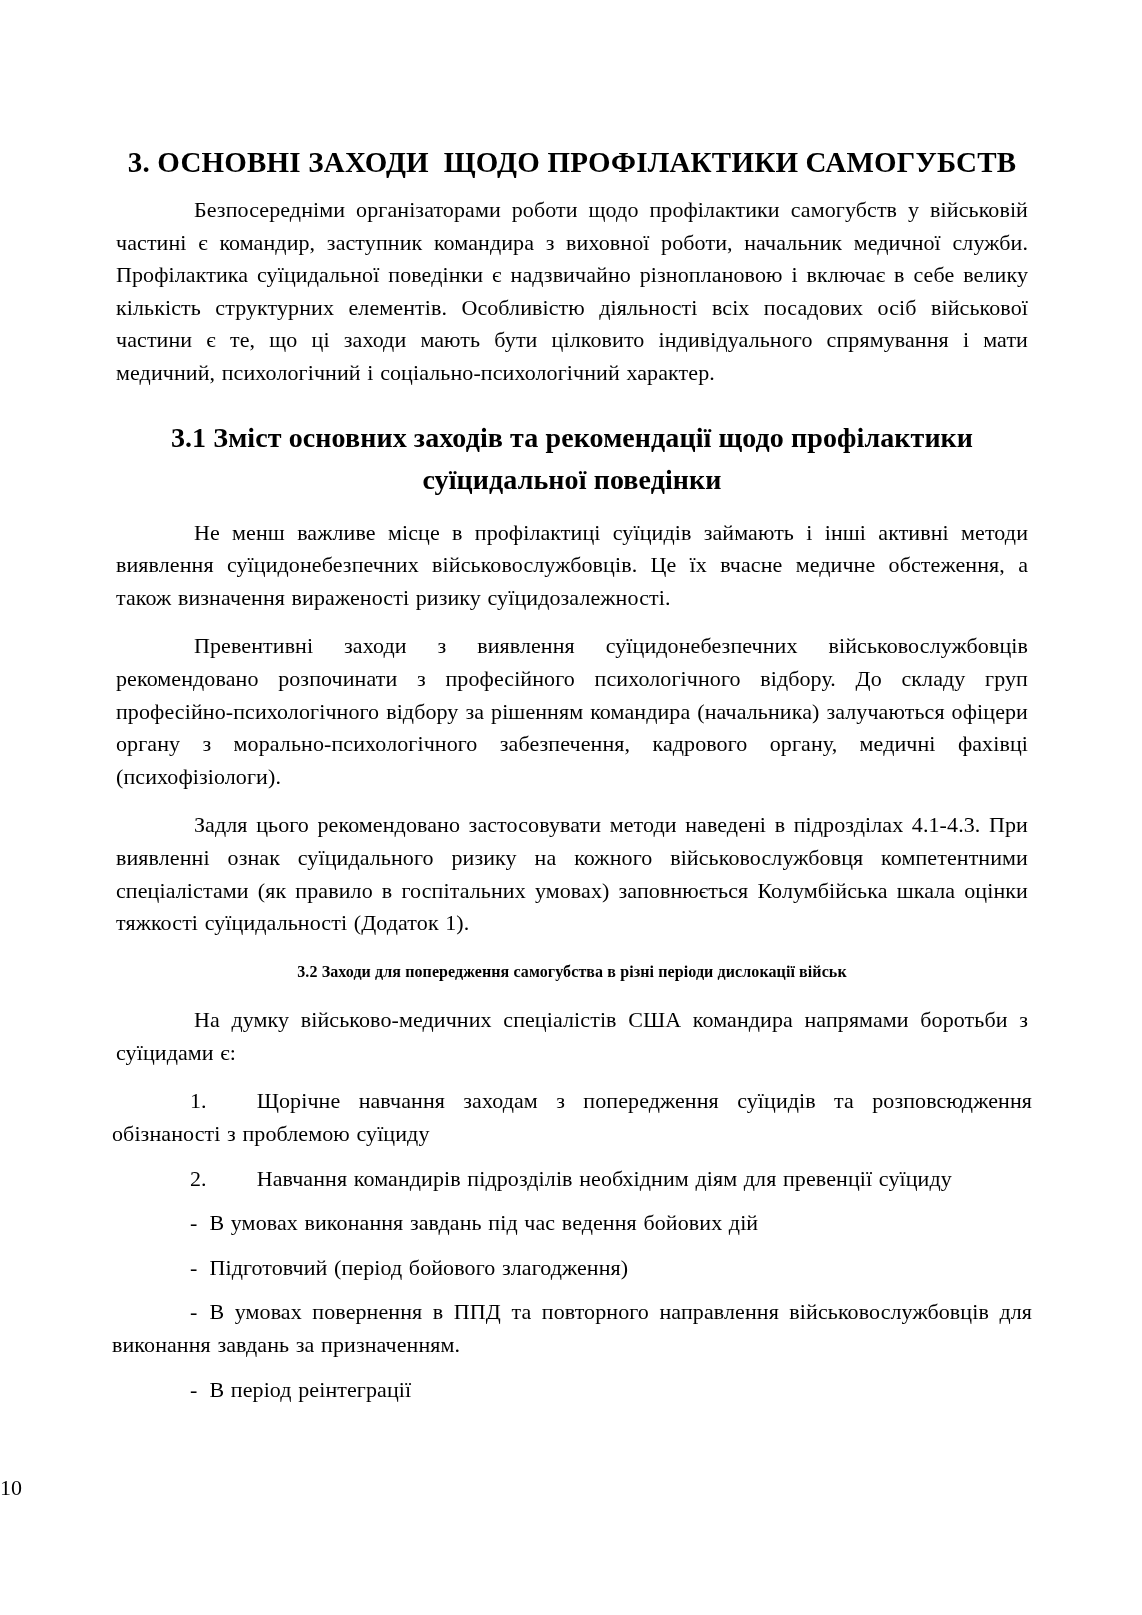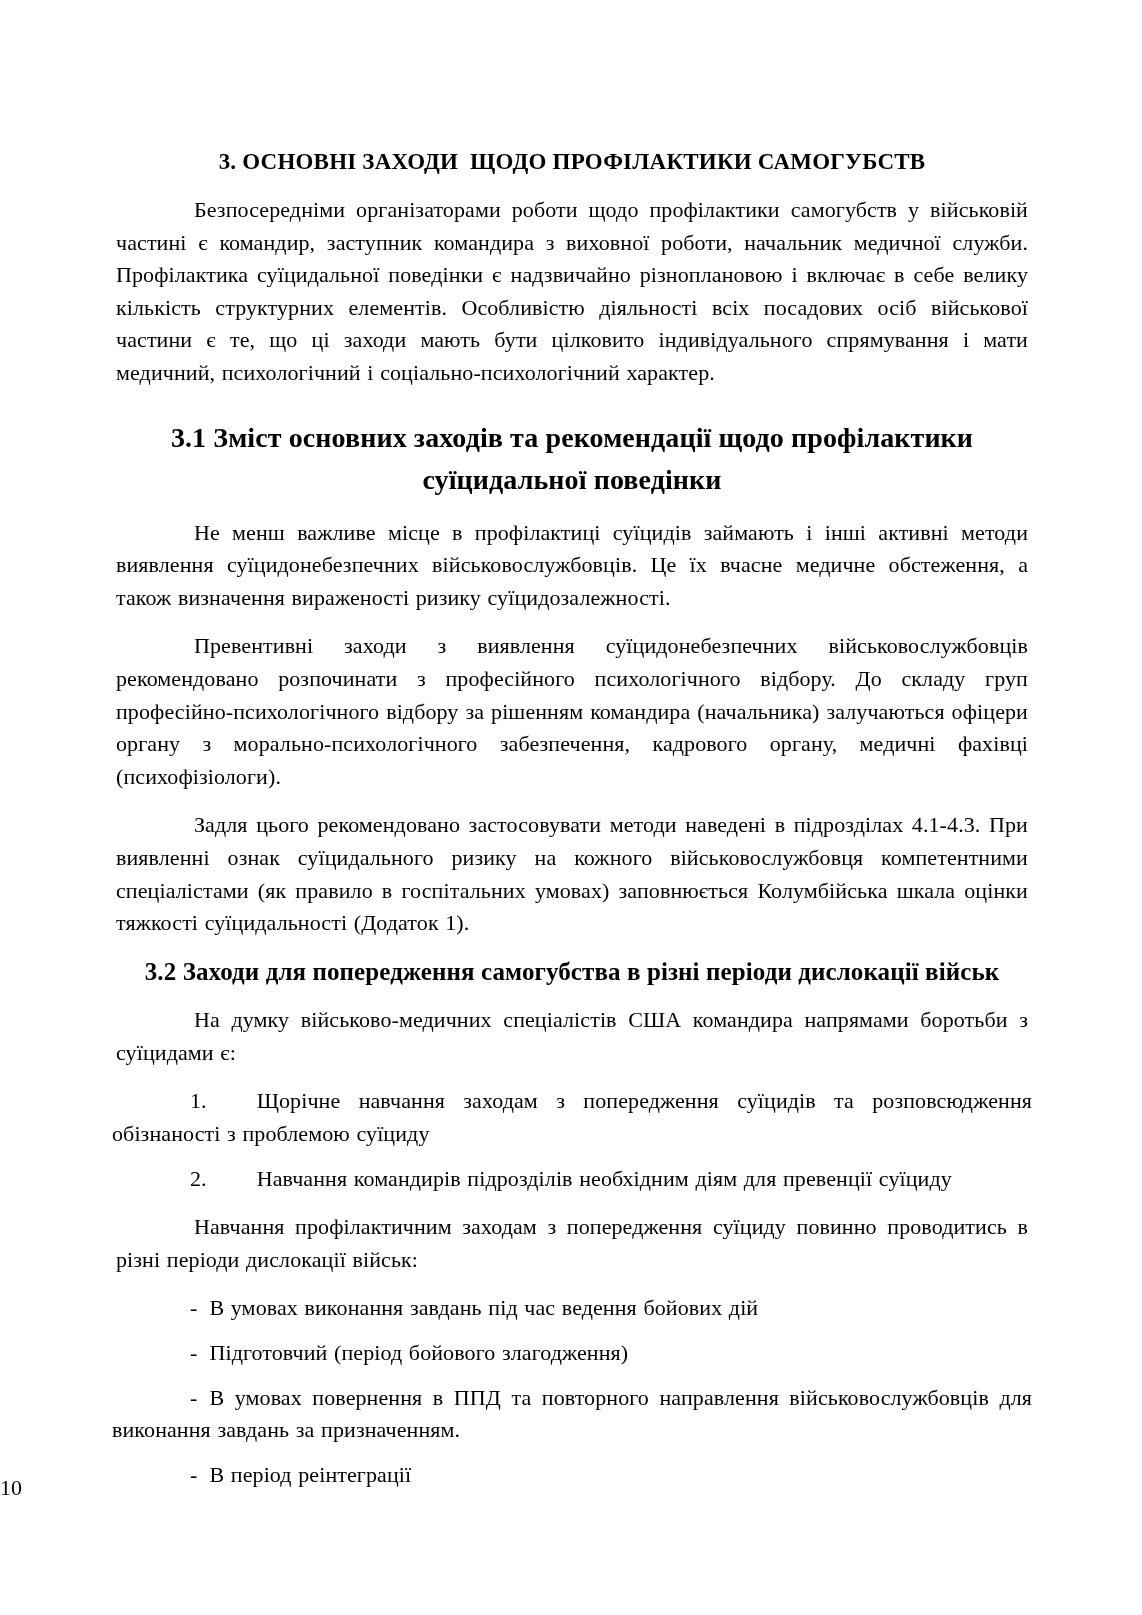"3. ОСНОВНІ ЗАХОДИ ЩОДО ПРОФІЛАКТИКИ" .doc-title { font-size: 23px -> 29px }
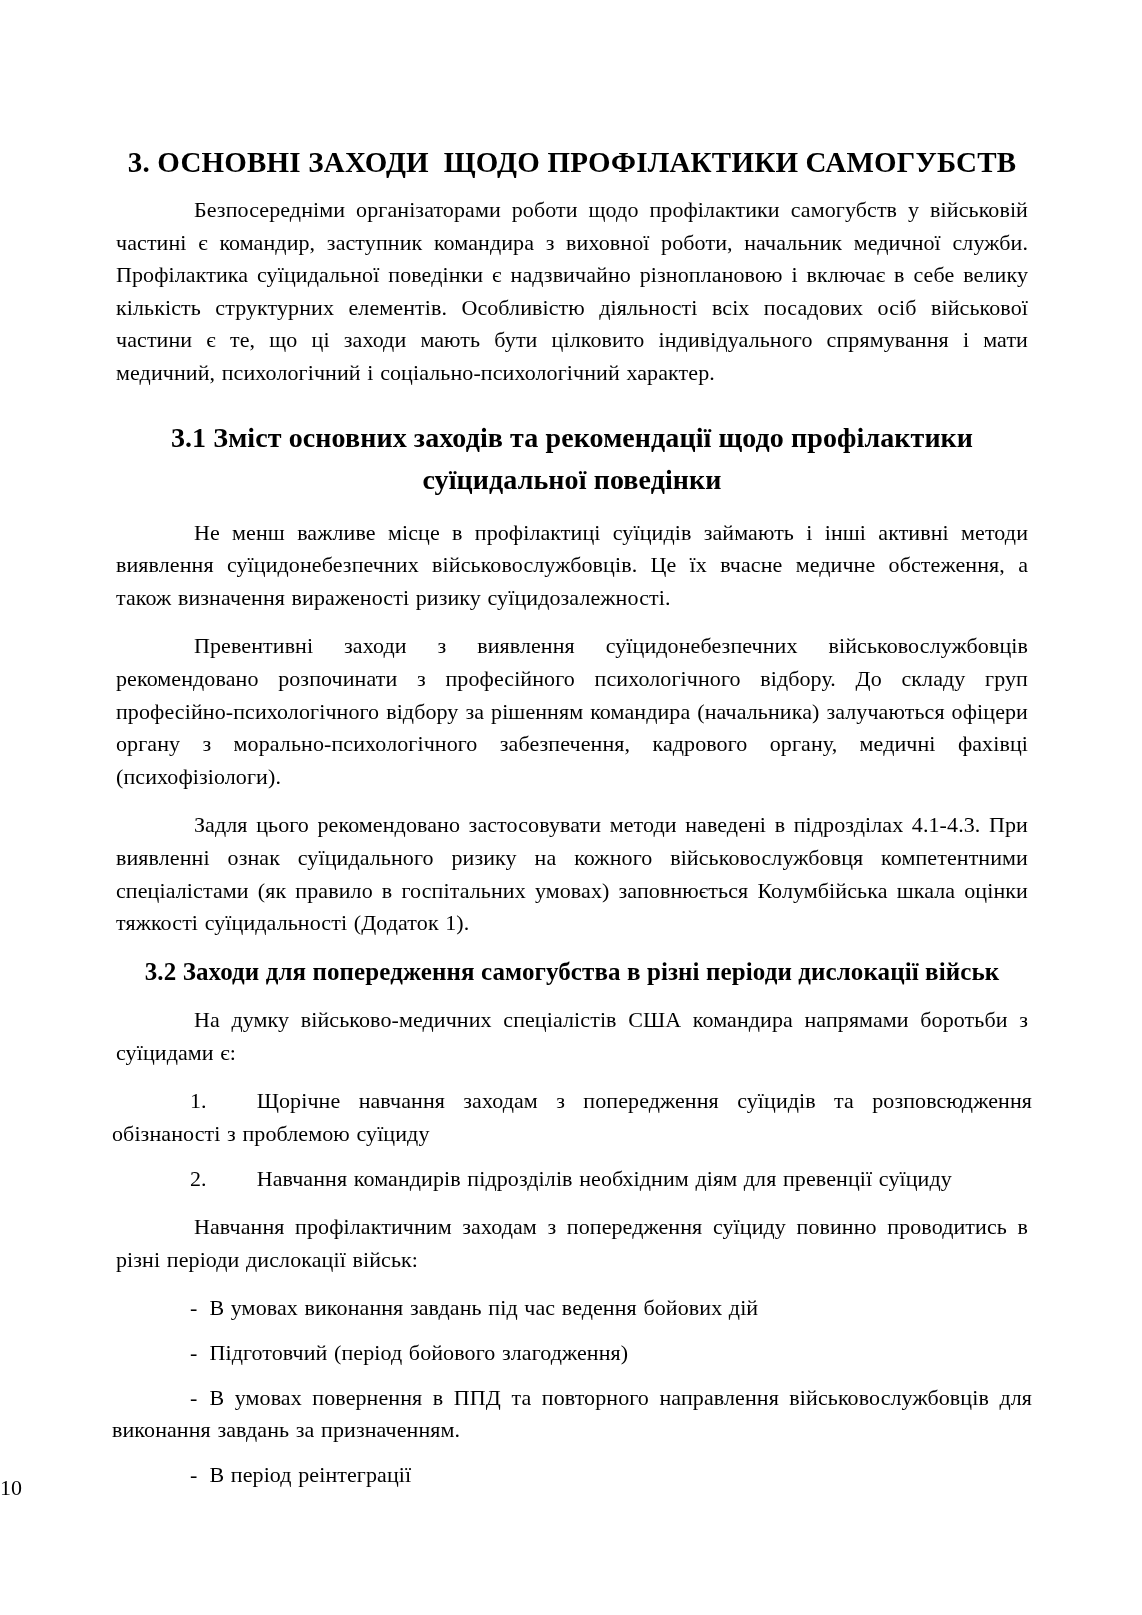"3.2 Заходи для попередження самогубства" .heading-inline { font-size: 25px -> 16px }
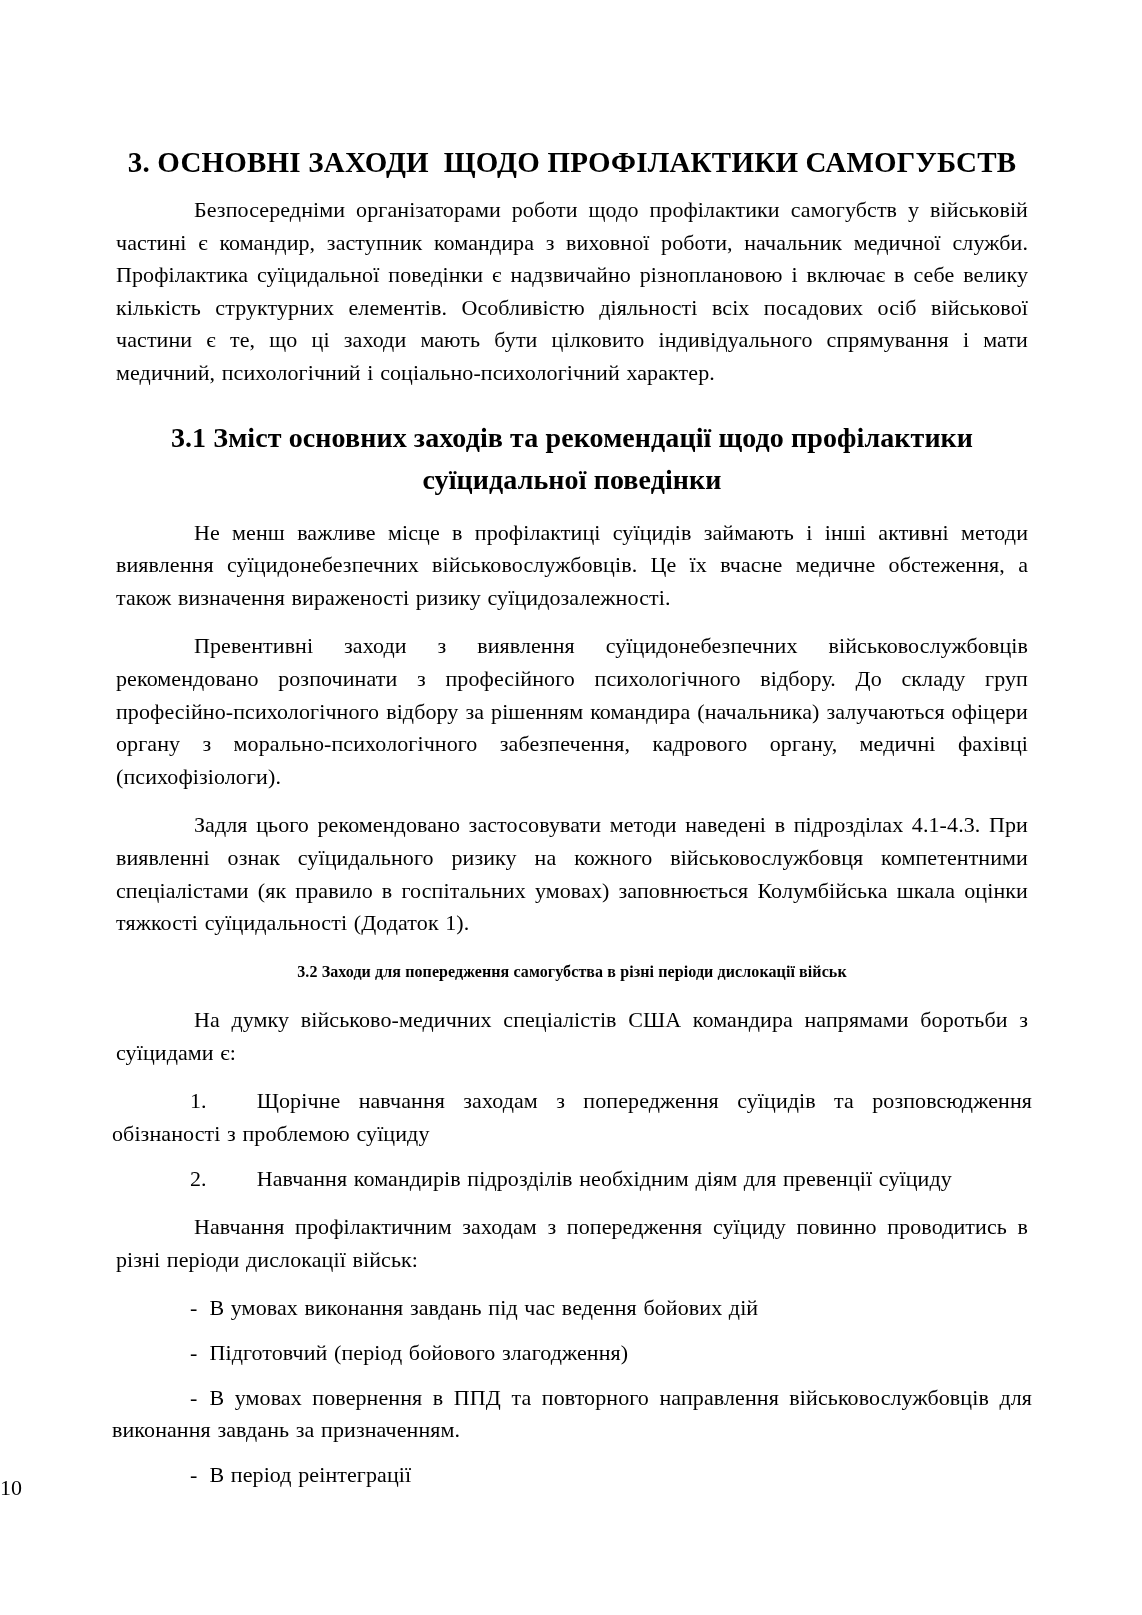"Навчання профілактичним заходам з" p.para { html: <p>Навчання профілактичним заходам з попередження суїциду повинно проводитись в різні періоди дислокації військ:</p> -> none }
